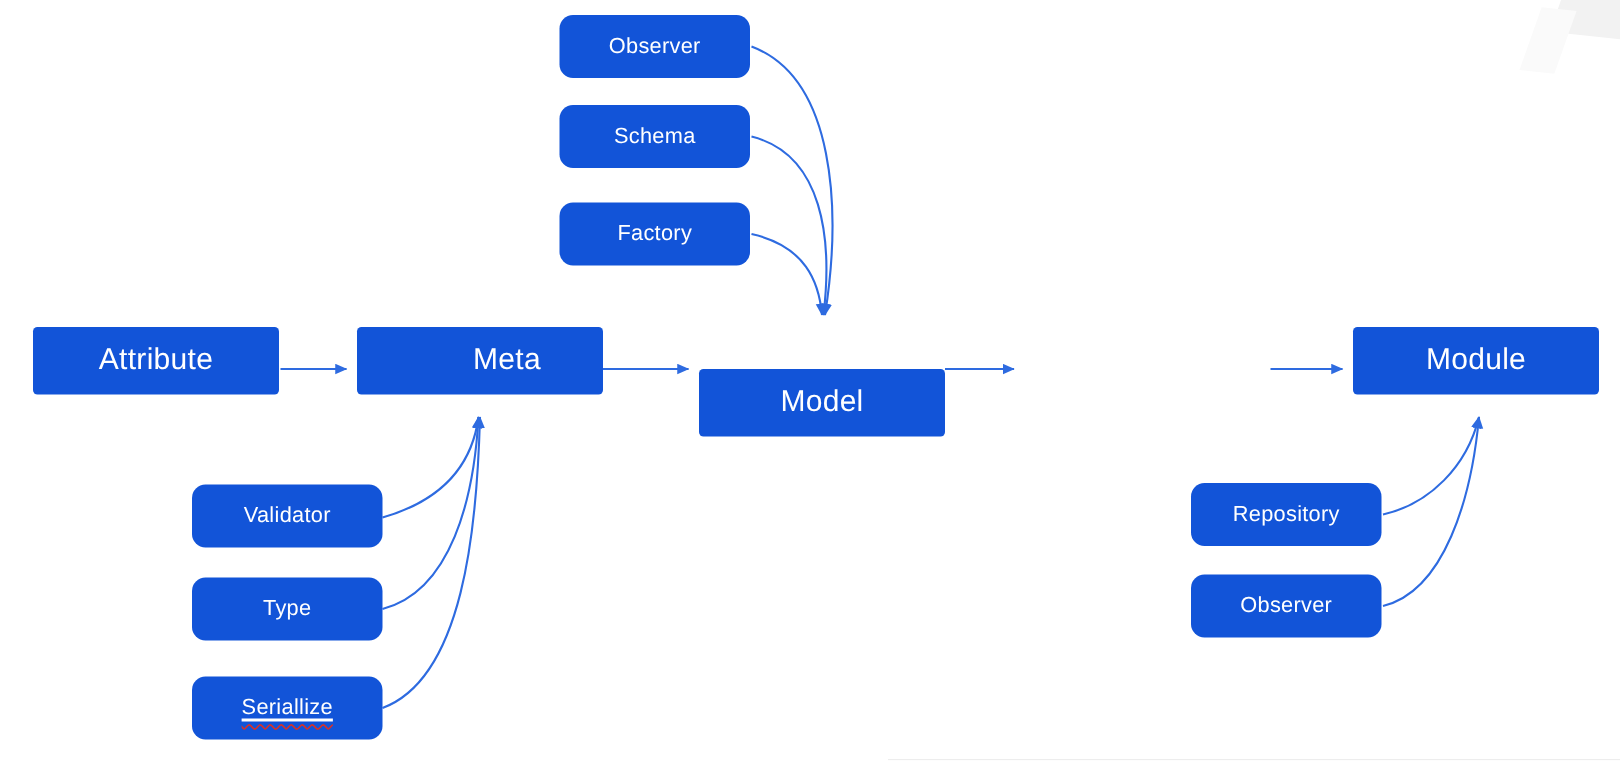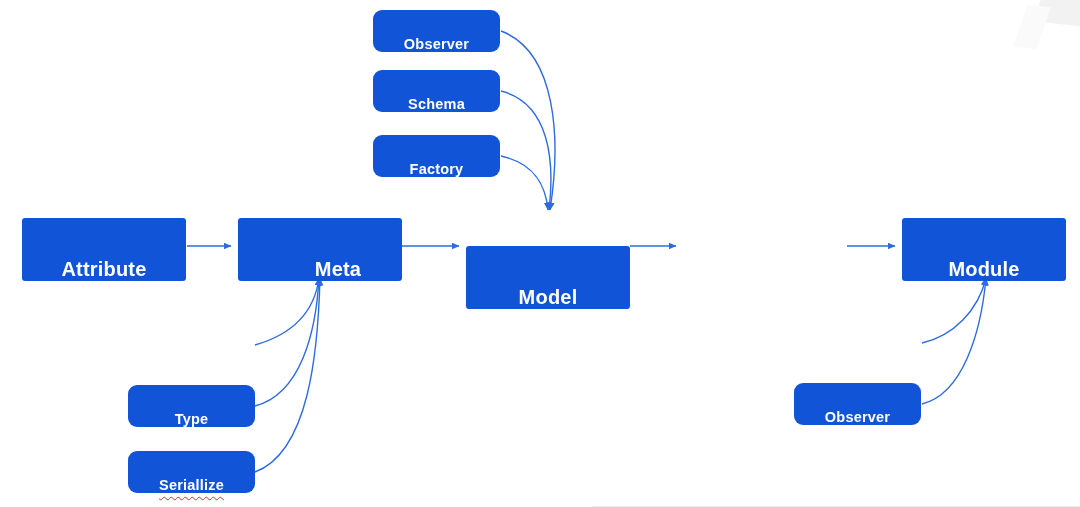"Observer" .node { align-items: flex-end -> center; font-weight: bold -> normal }
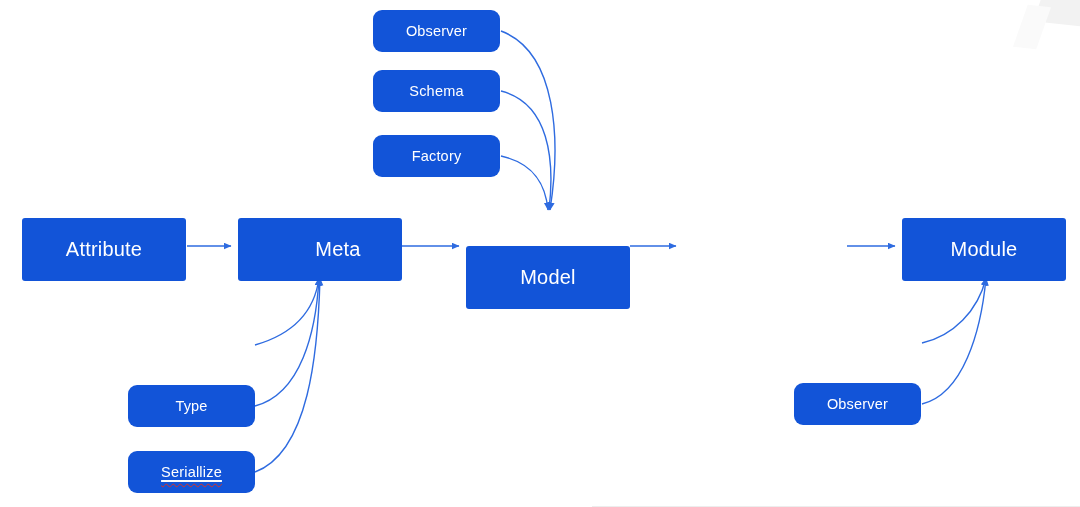"Attribute" .node.main { height: 63px -> 45px }
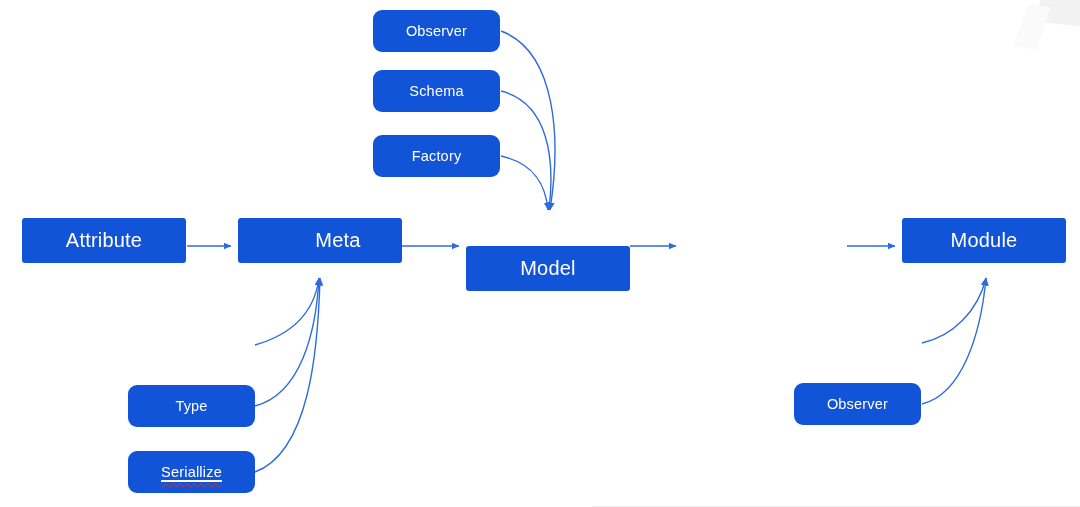"Validator" div.node { html: none -> <div> <span>Validator</span> </div> }
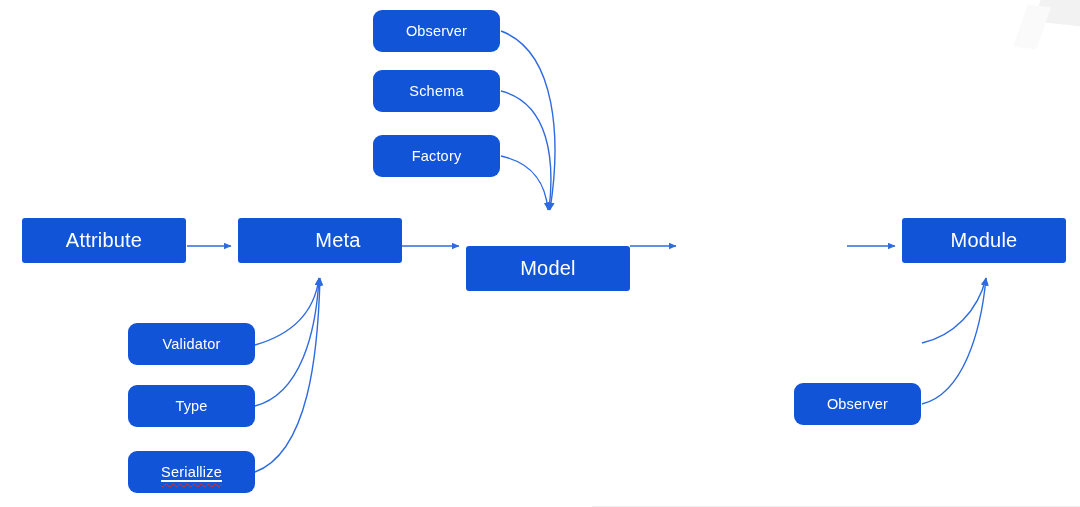"Repository" div.node { html: none -> <div> <span>Repository</span> </div> }
